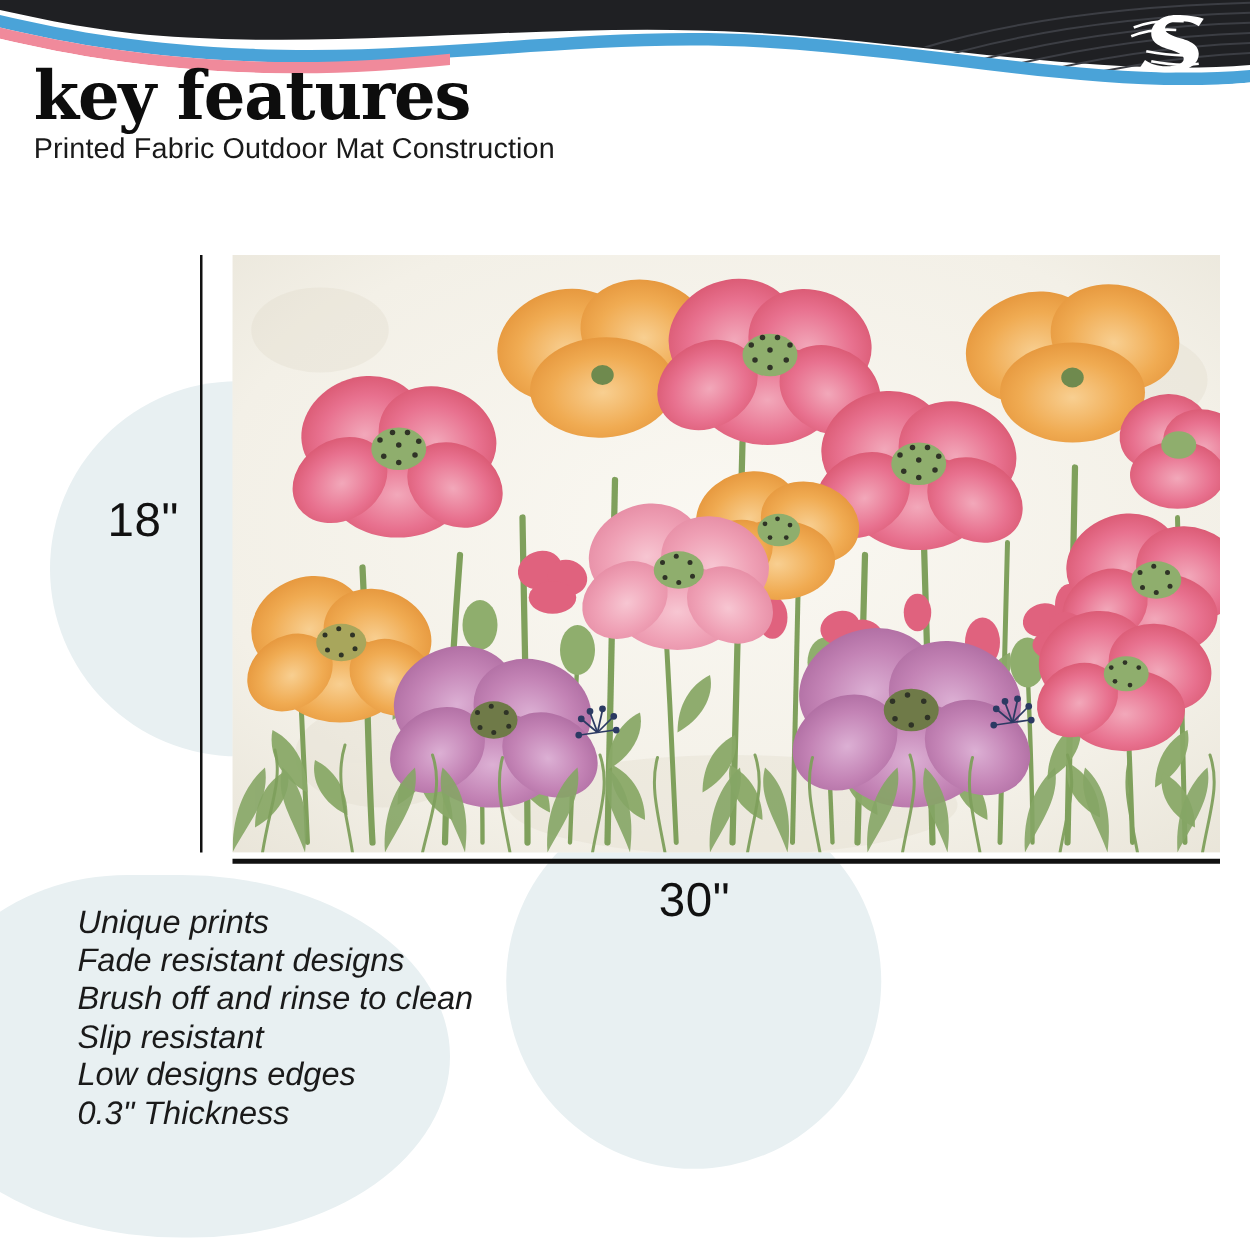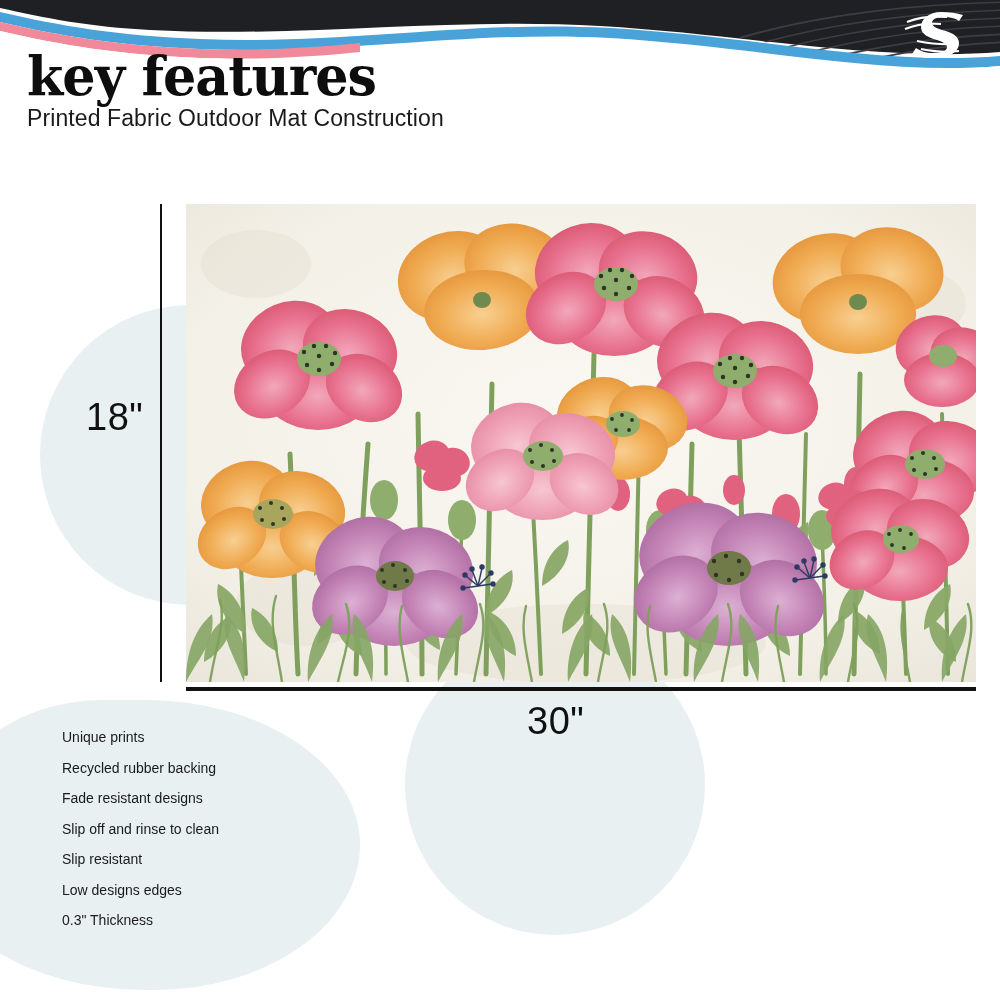"Unique prints" .feature-list li { font-size: 14px -> 26px; font-style: none -> italic }
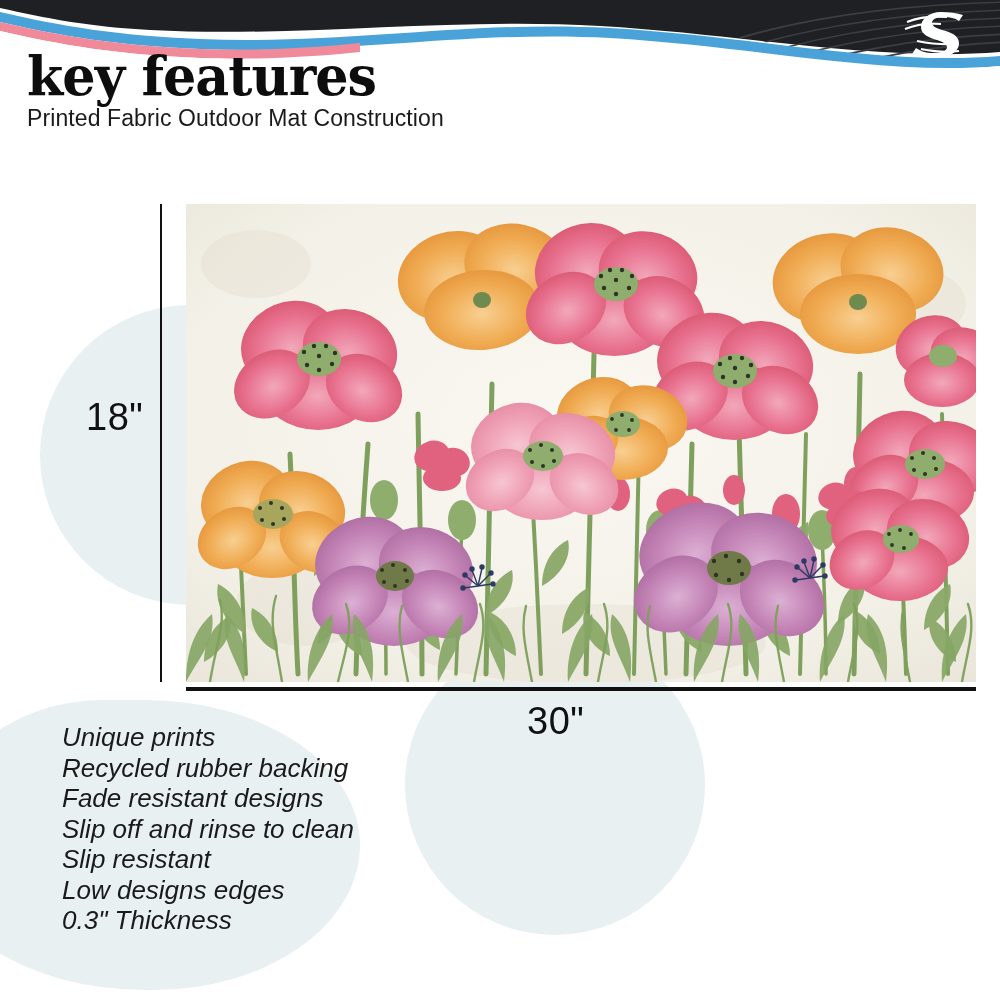"Recycled rubber backing" li { html: <li>Recycled rubber backing</li> -> none }
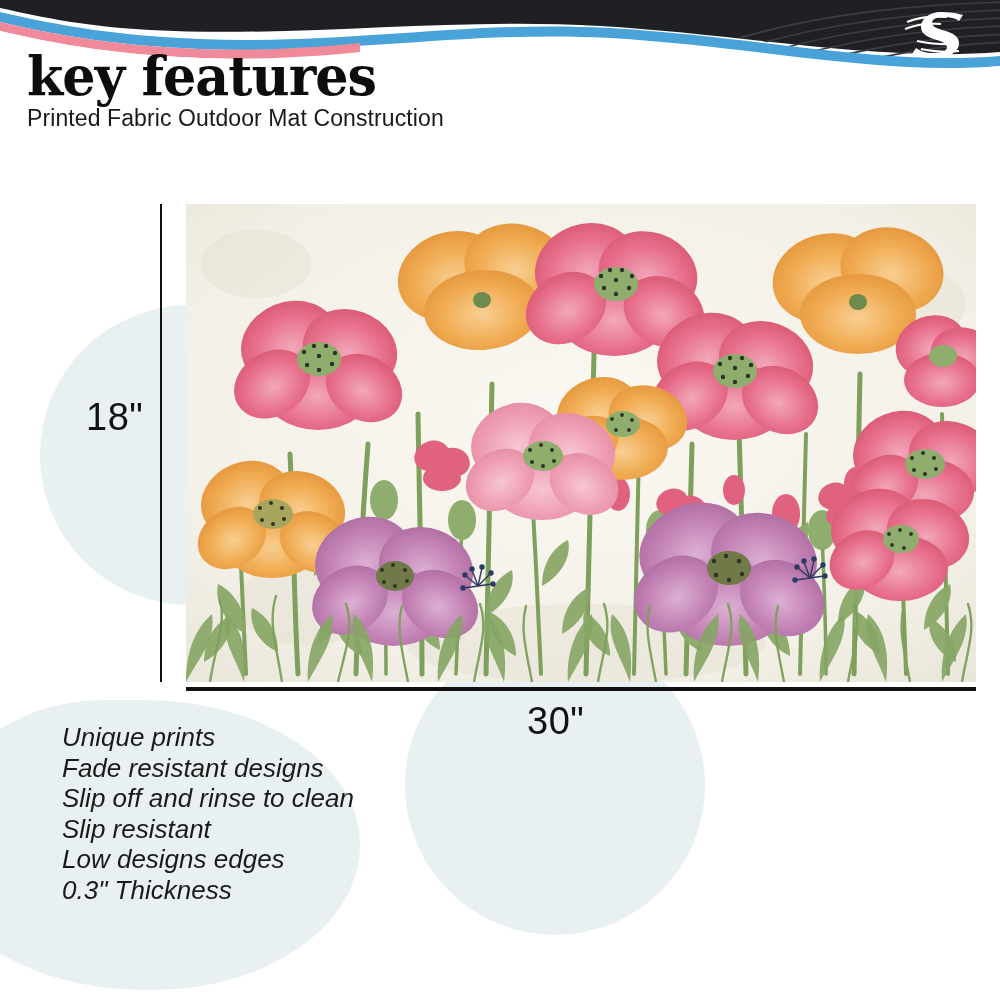"Slip off and rinse to" li { text: Slip -> Brush }
